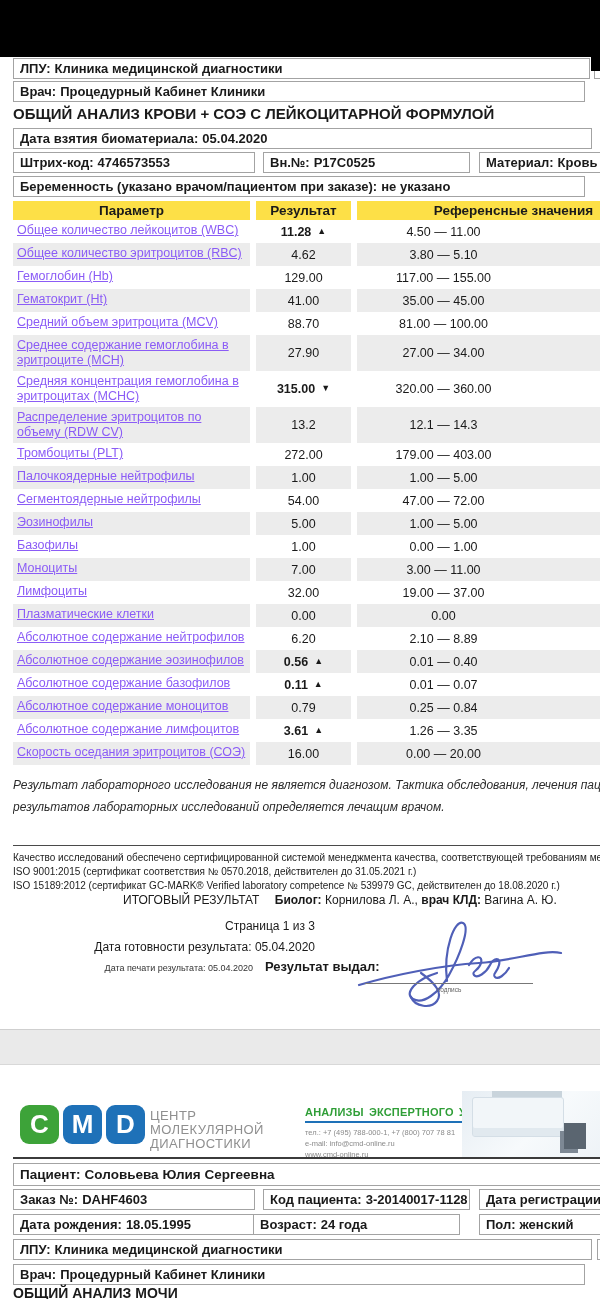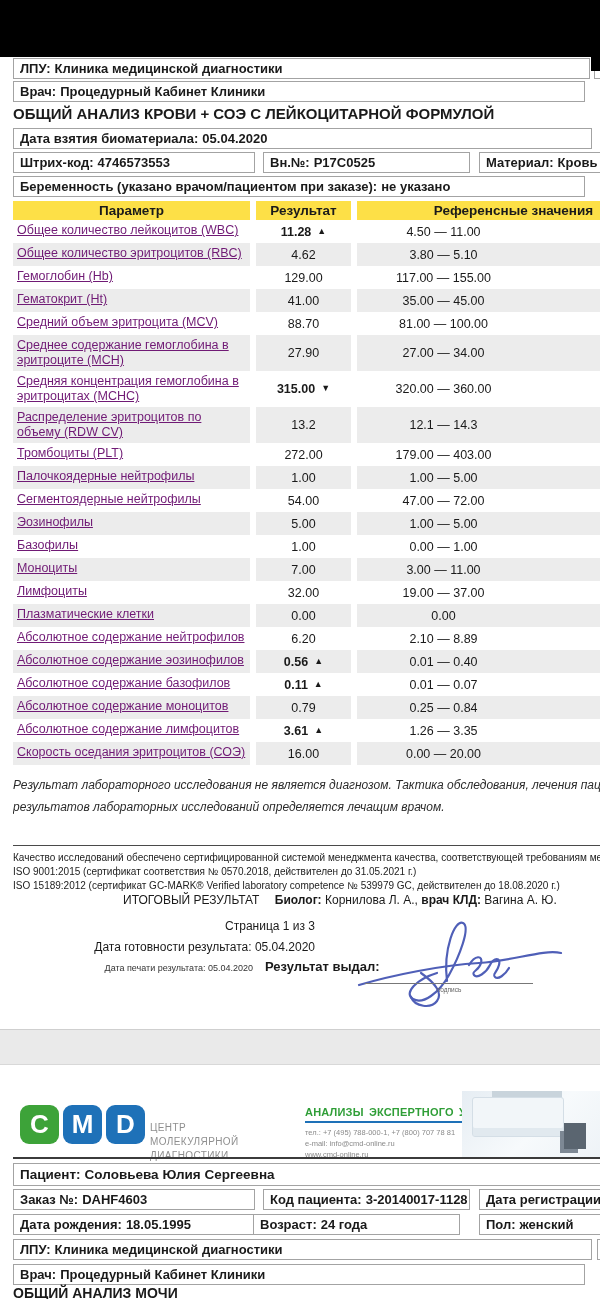"Общее количество лейкоцитов (WBC)" .param-link { color: #701a75 -> #8b5cf6 }
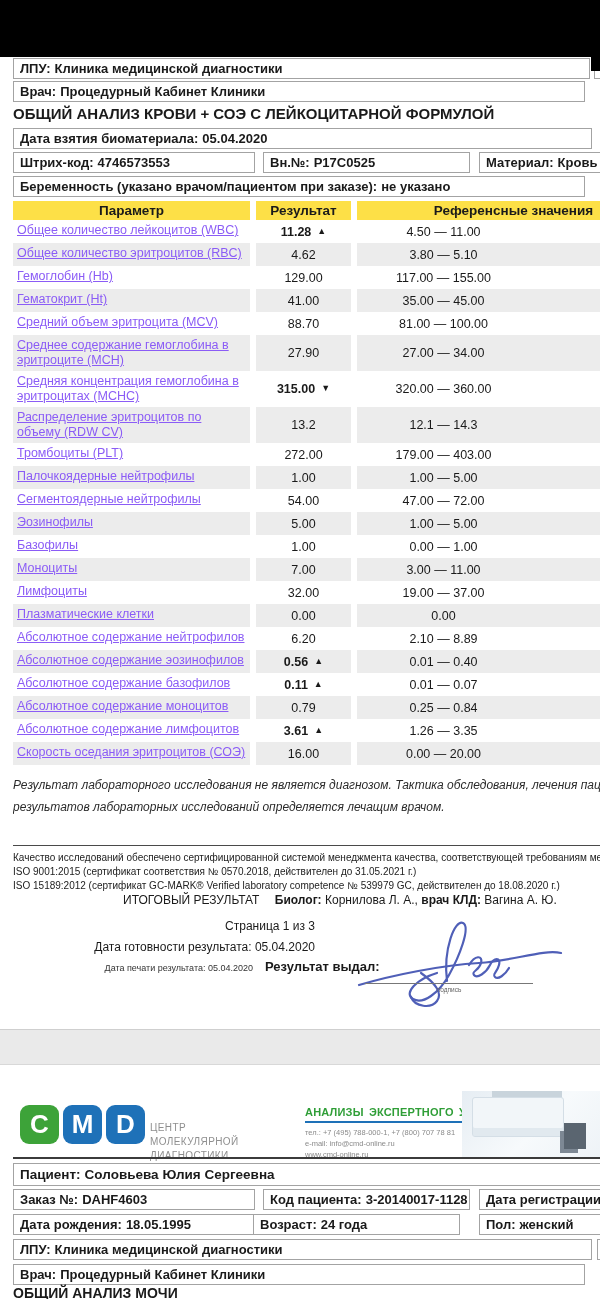"ЦЕНТР" .org-lines { font-size: 10px -> 13px; top: 56px -> 44px }
